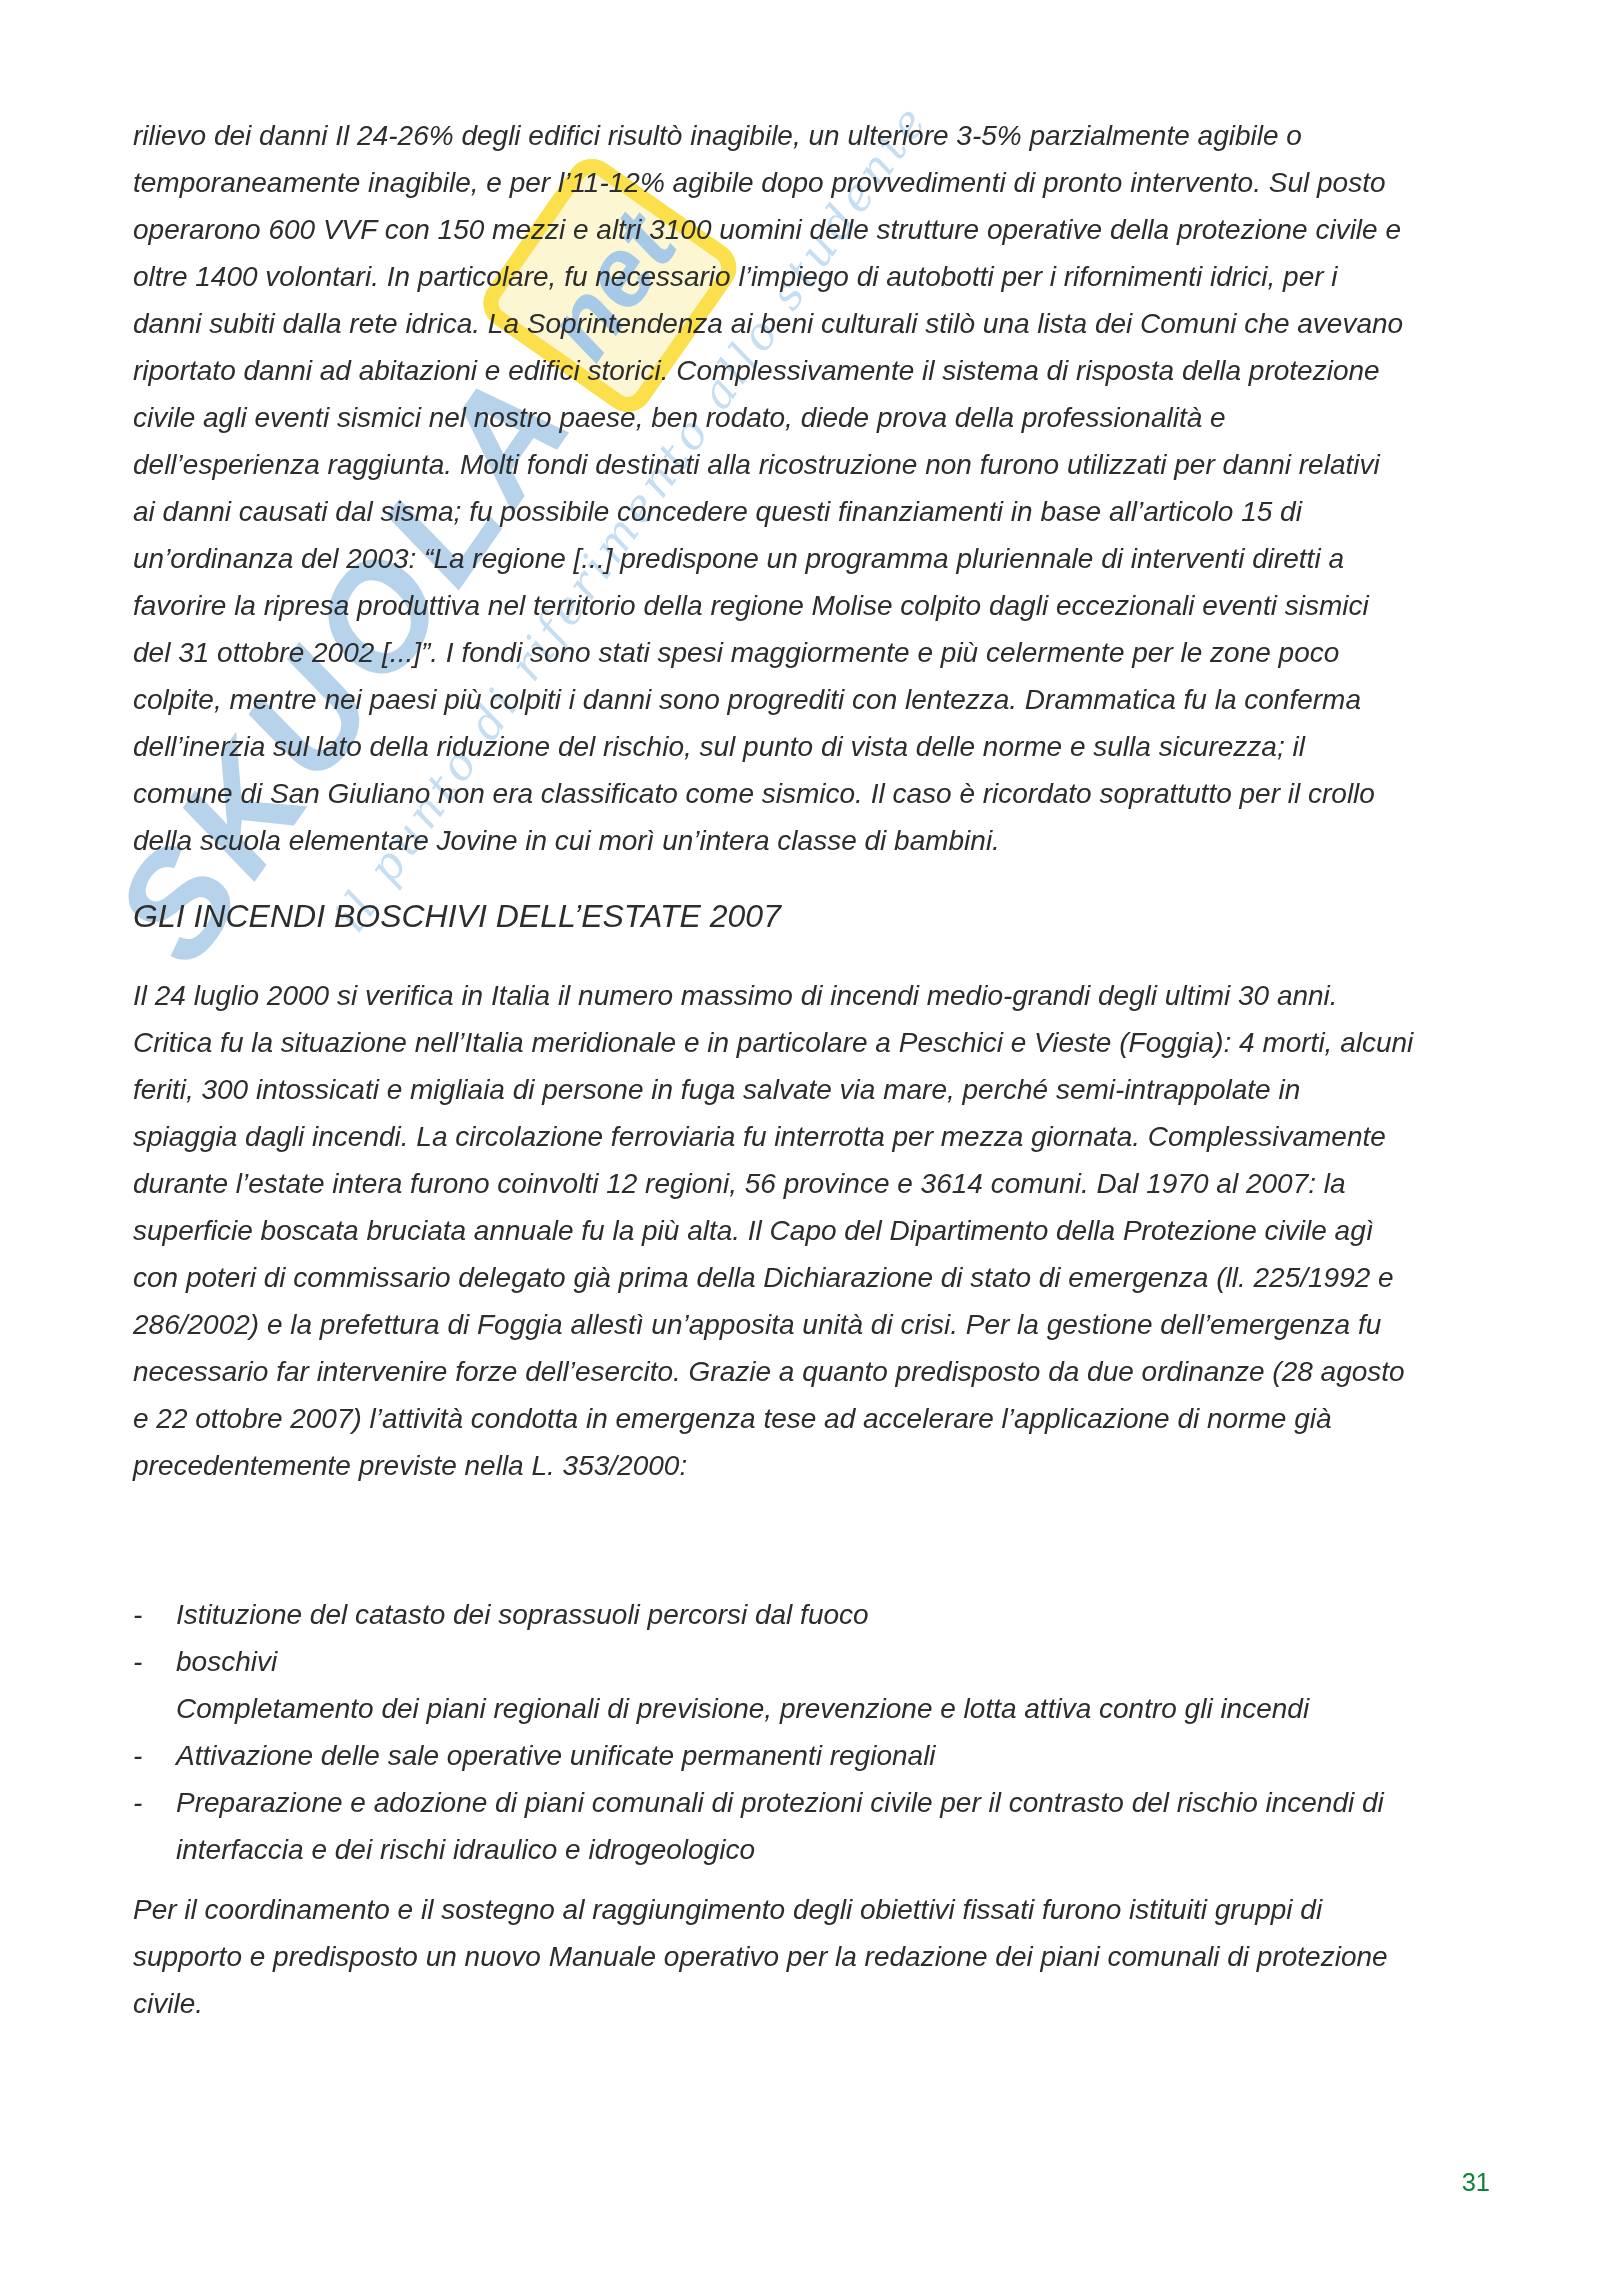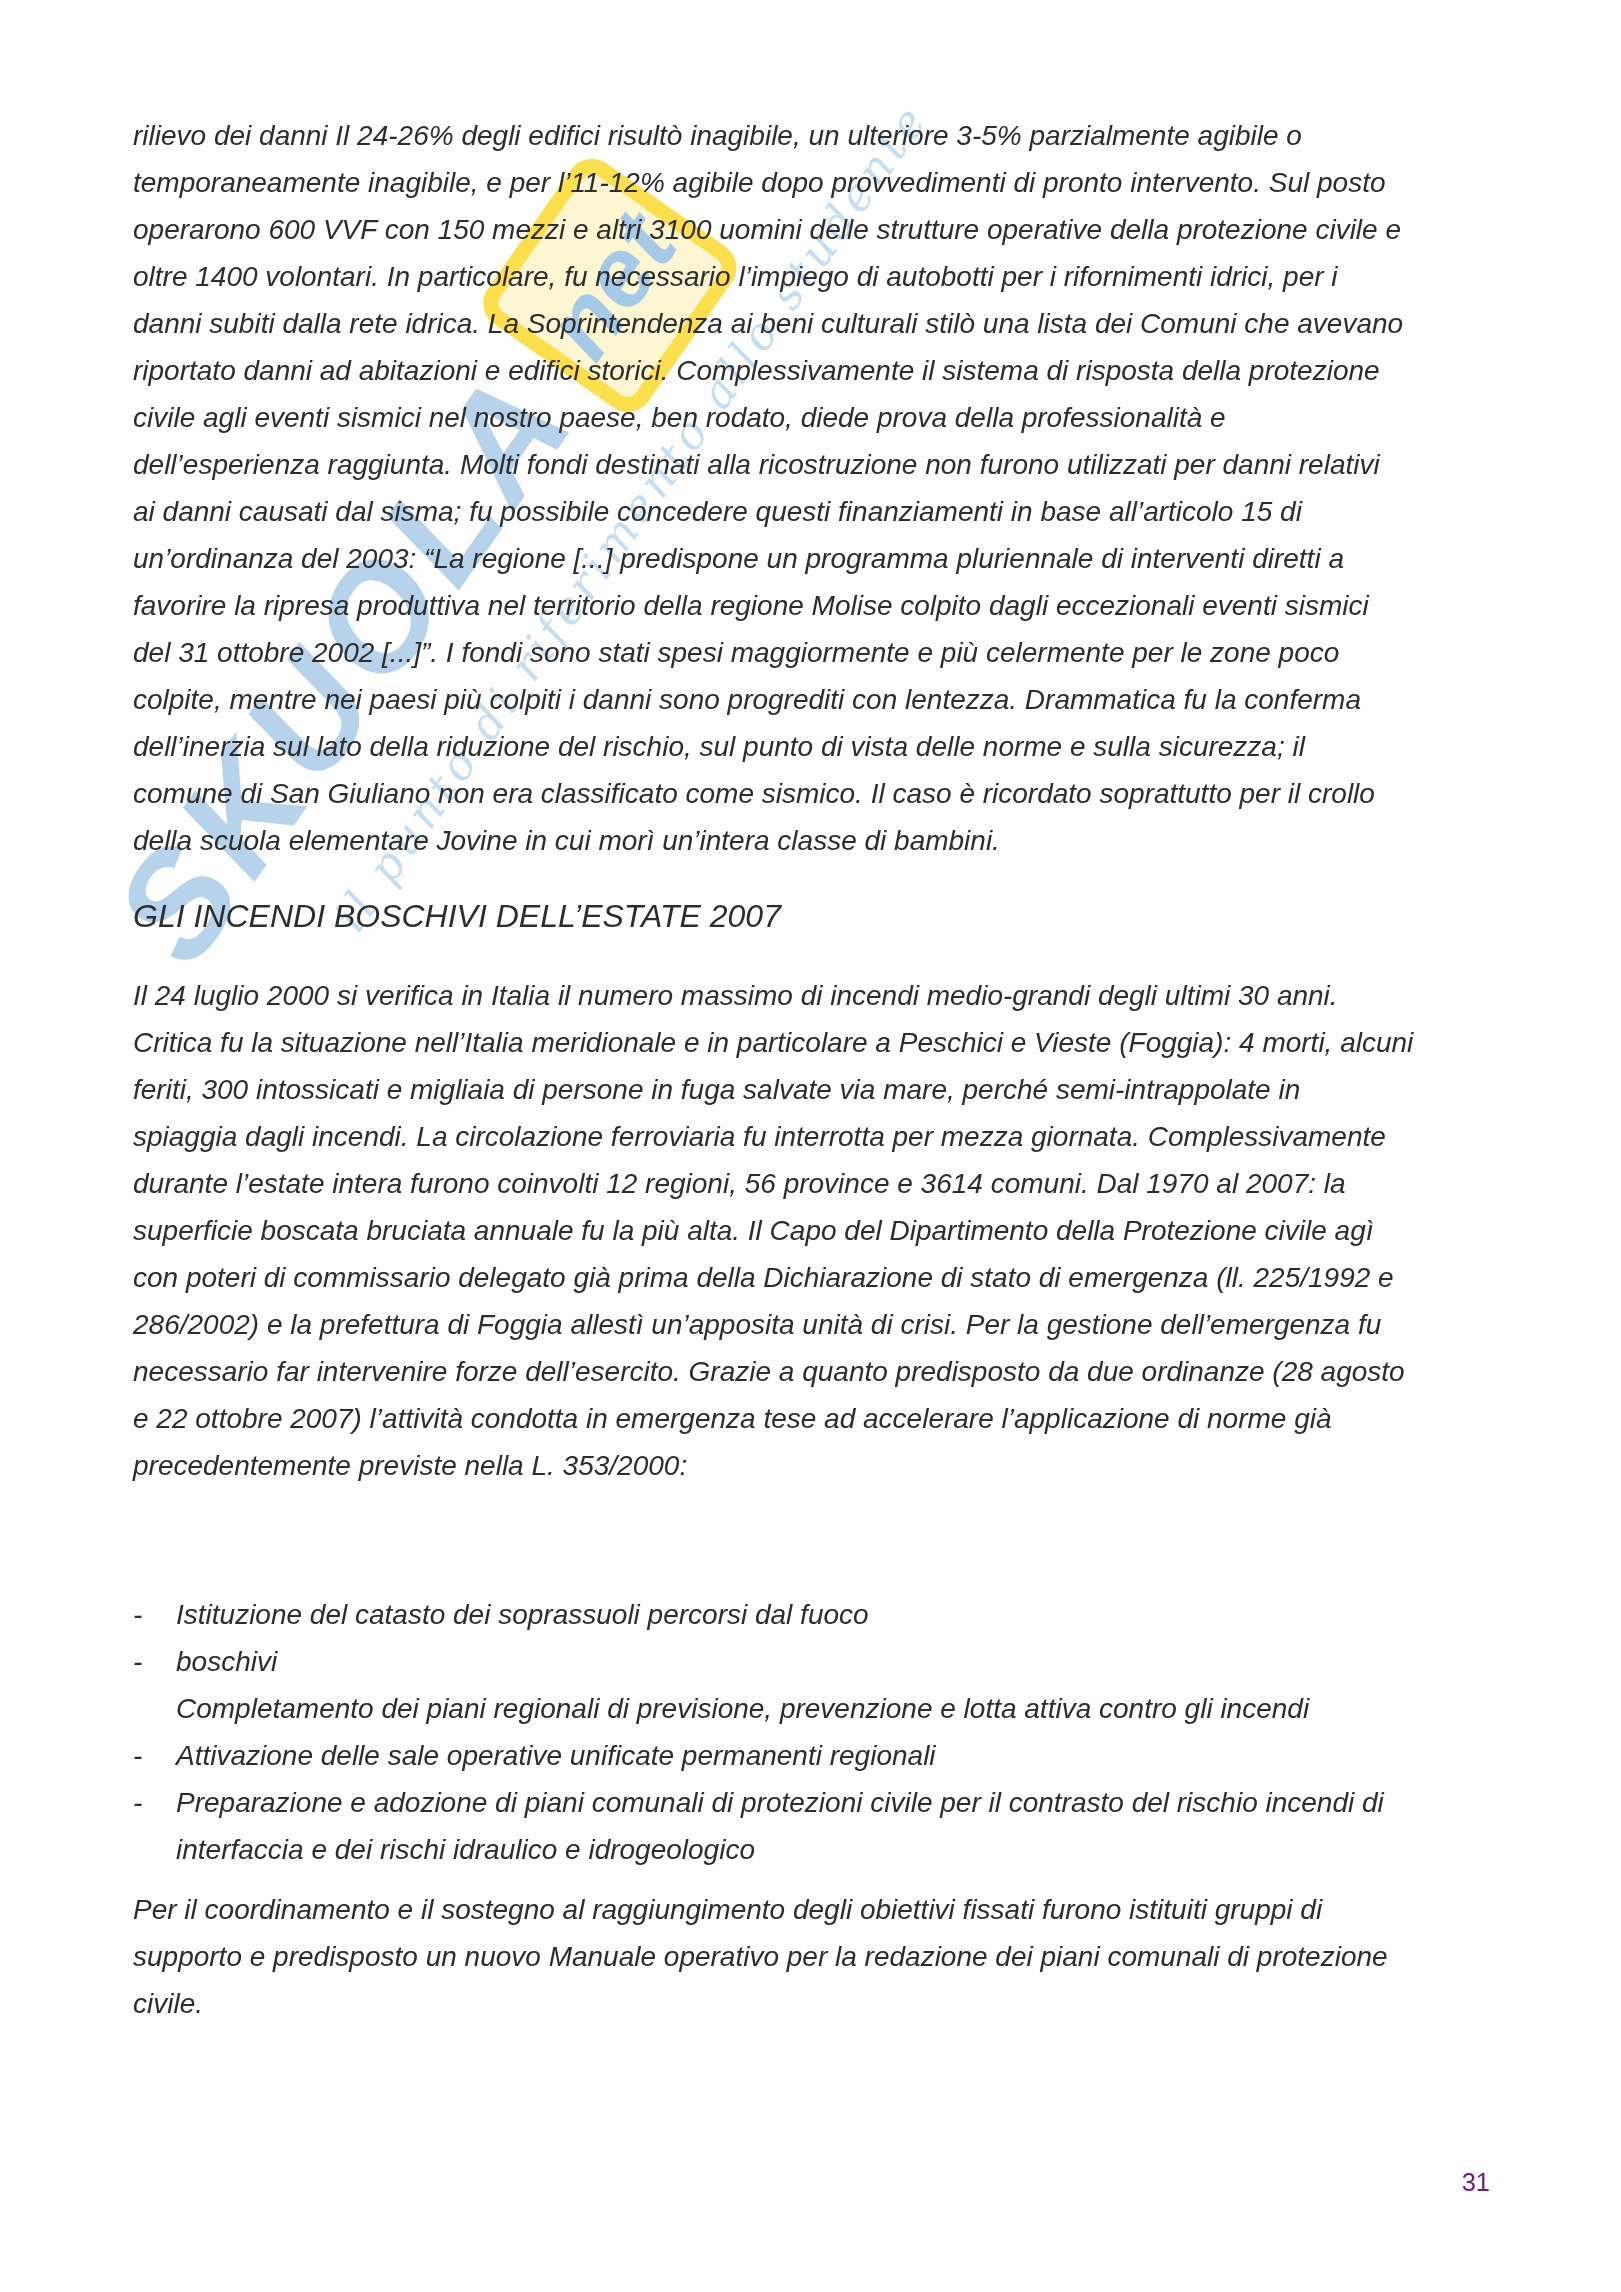"31" .page-number { color: #701a75 -> #15803d }
